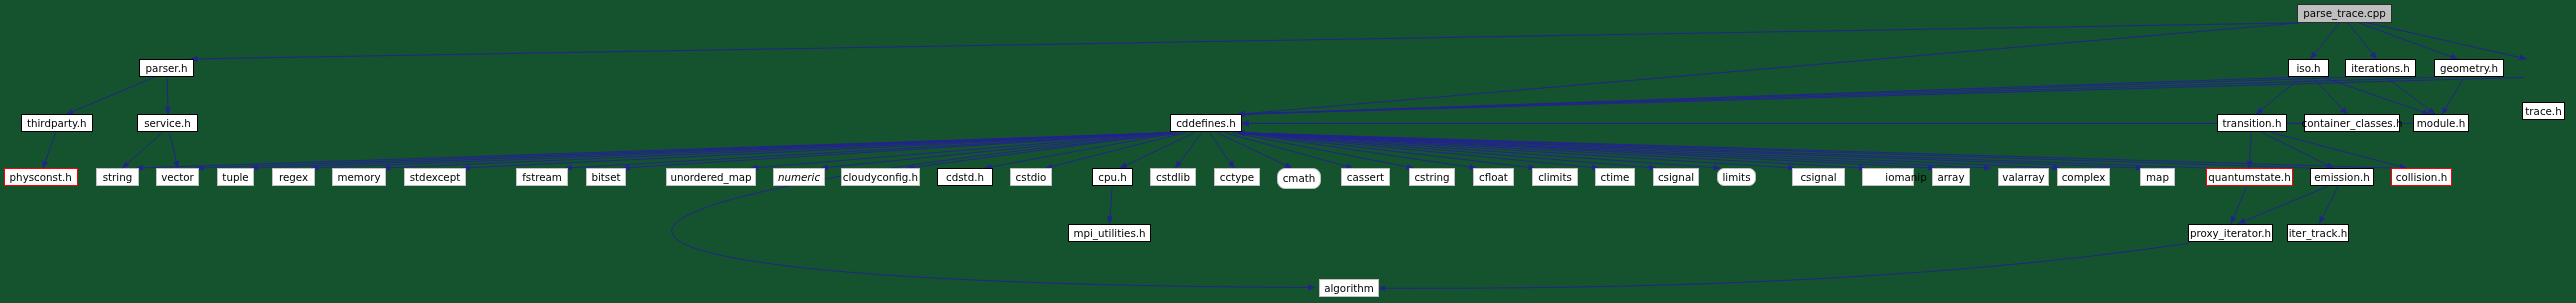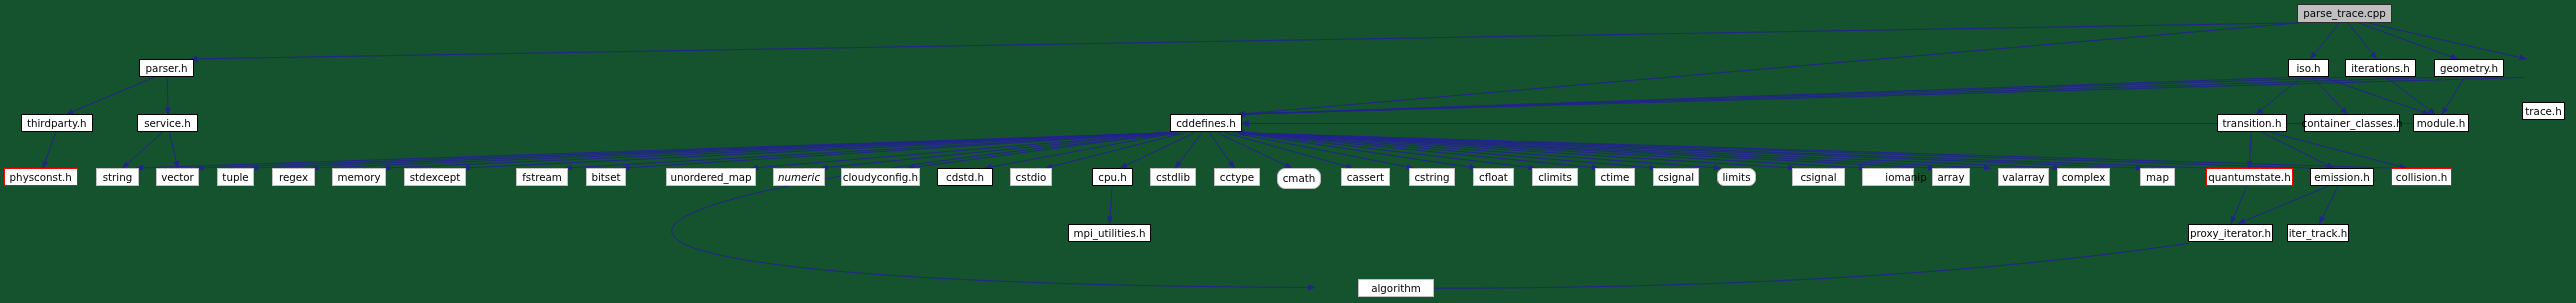"algorithm" div.node { left: 1358px -> 1319px; width: 76px -> 60px }
